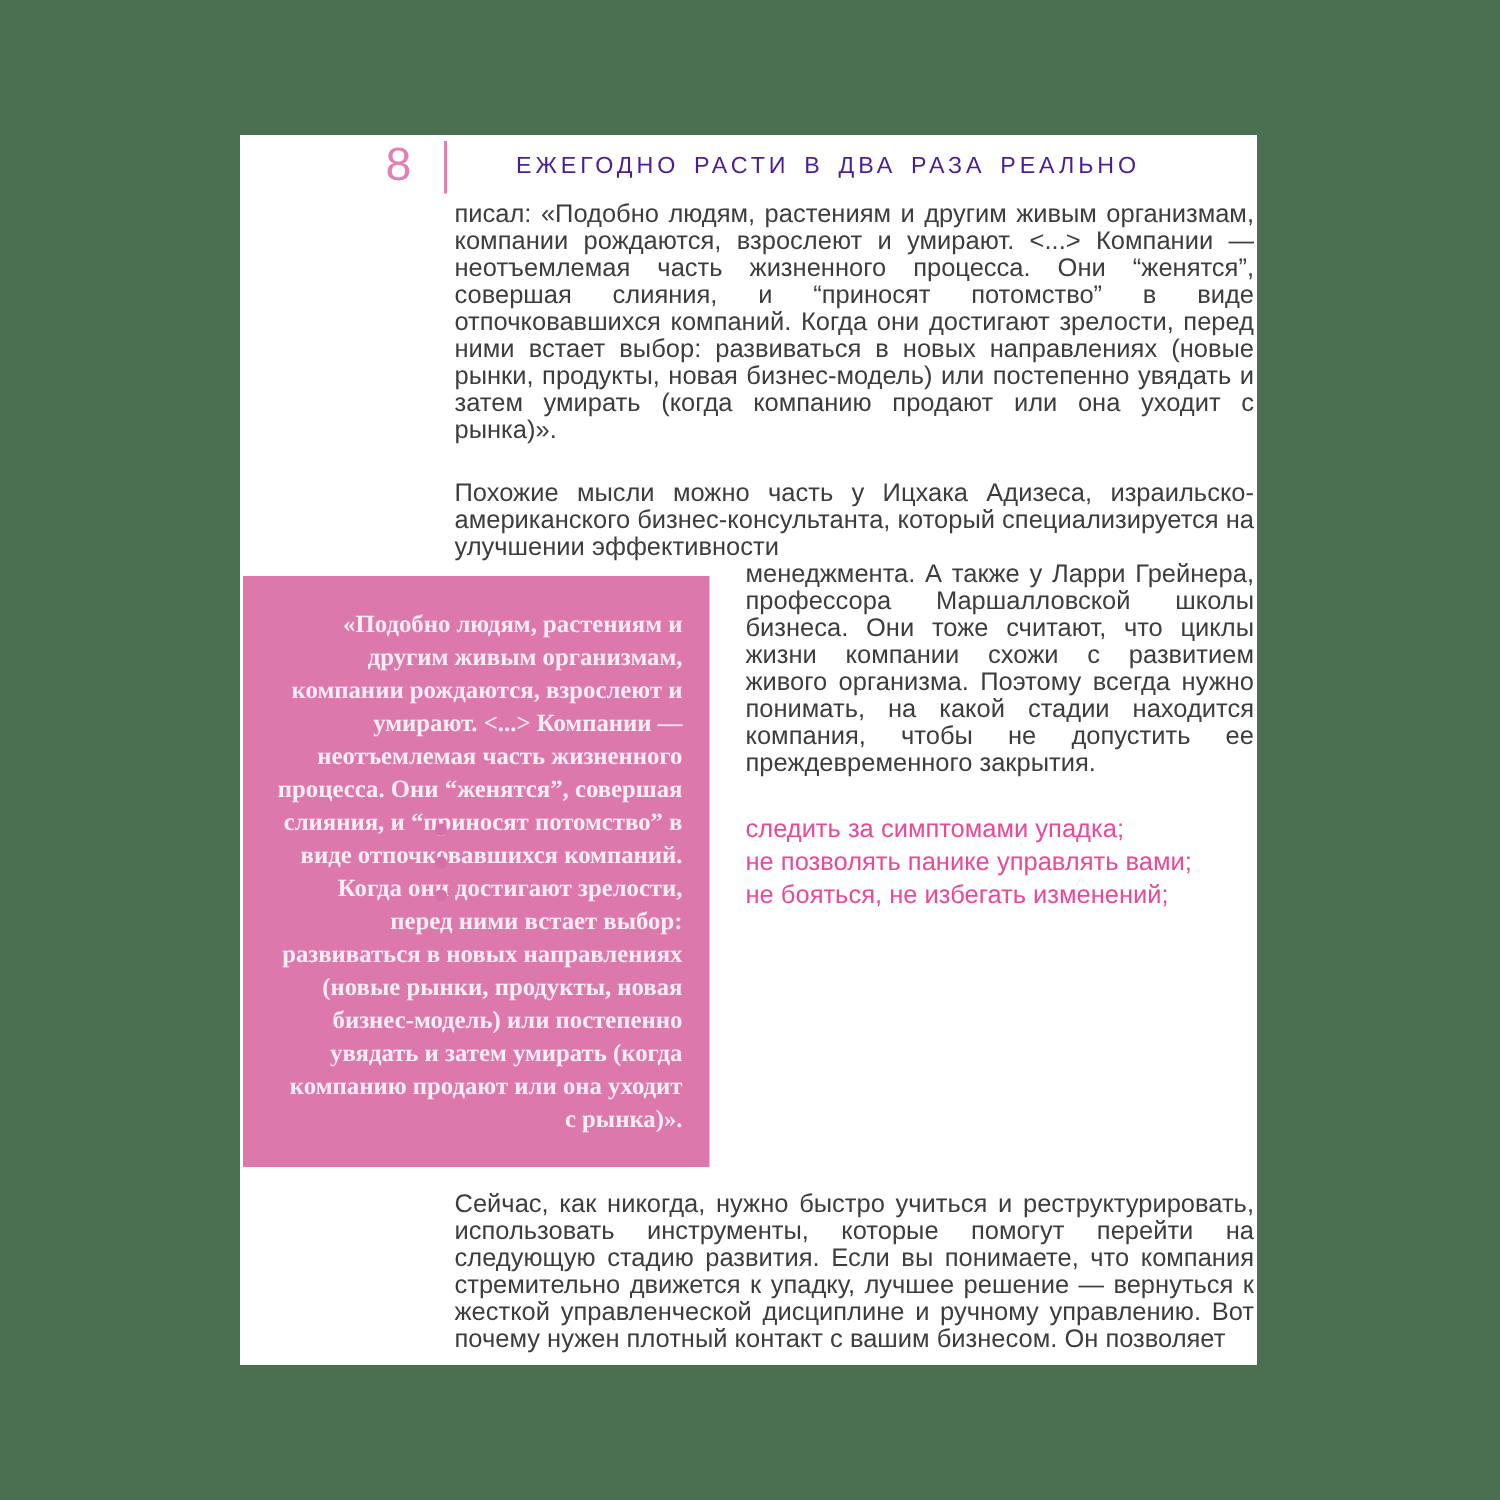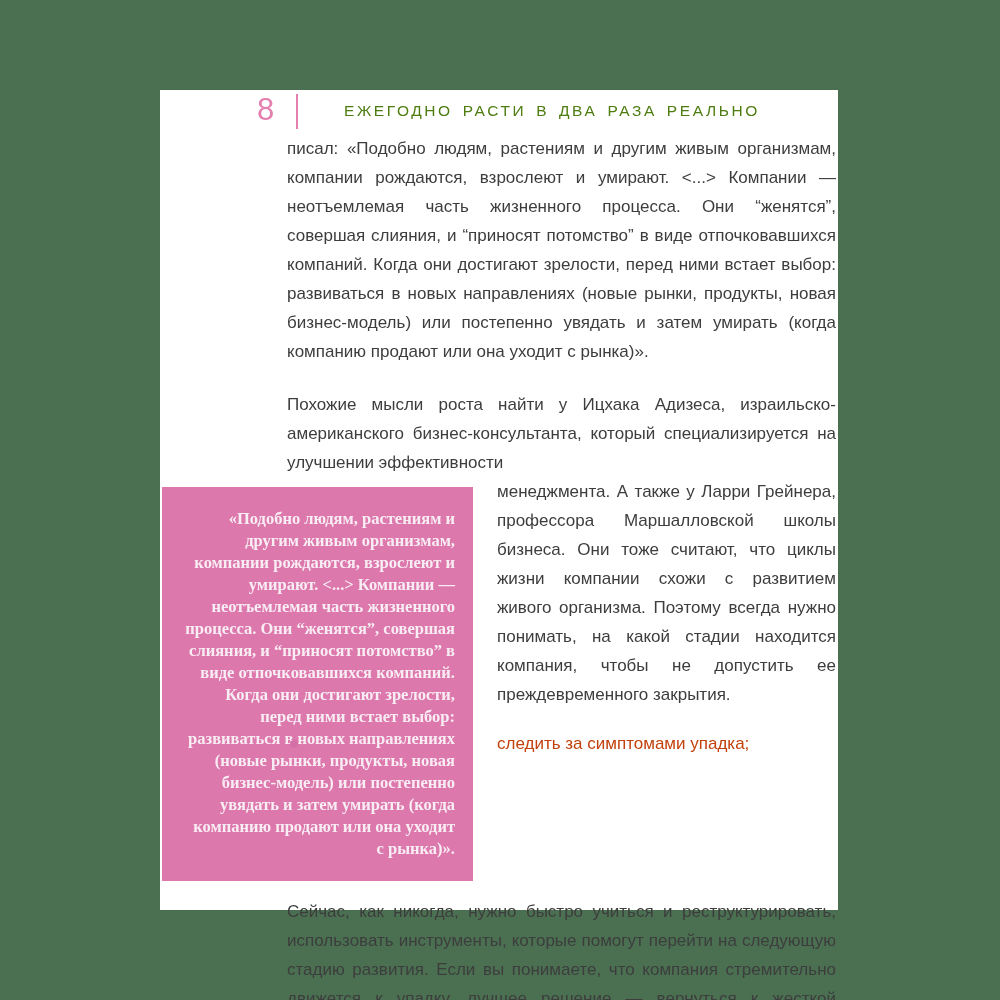"ЕЖЕГОДНО РАСТИ В ДВА РАЗА" .head-title { color: #4d7c0f -> #4c1d95 }
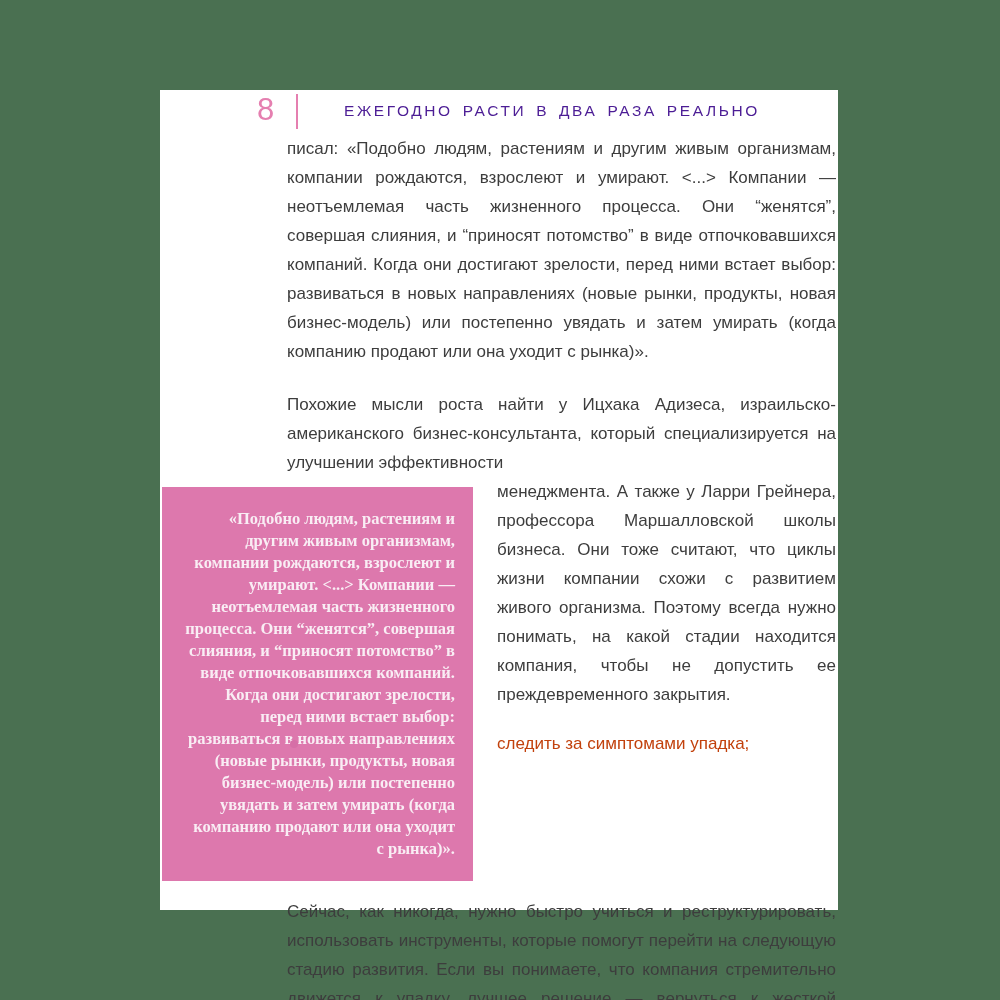"писал: «Подобно людям, растениям и" .content p { line-height: 29px -> 18px; margin: 0 0 24px 0 -> 0 0 24px 16px }
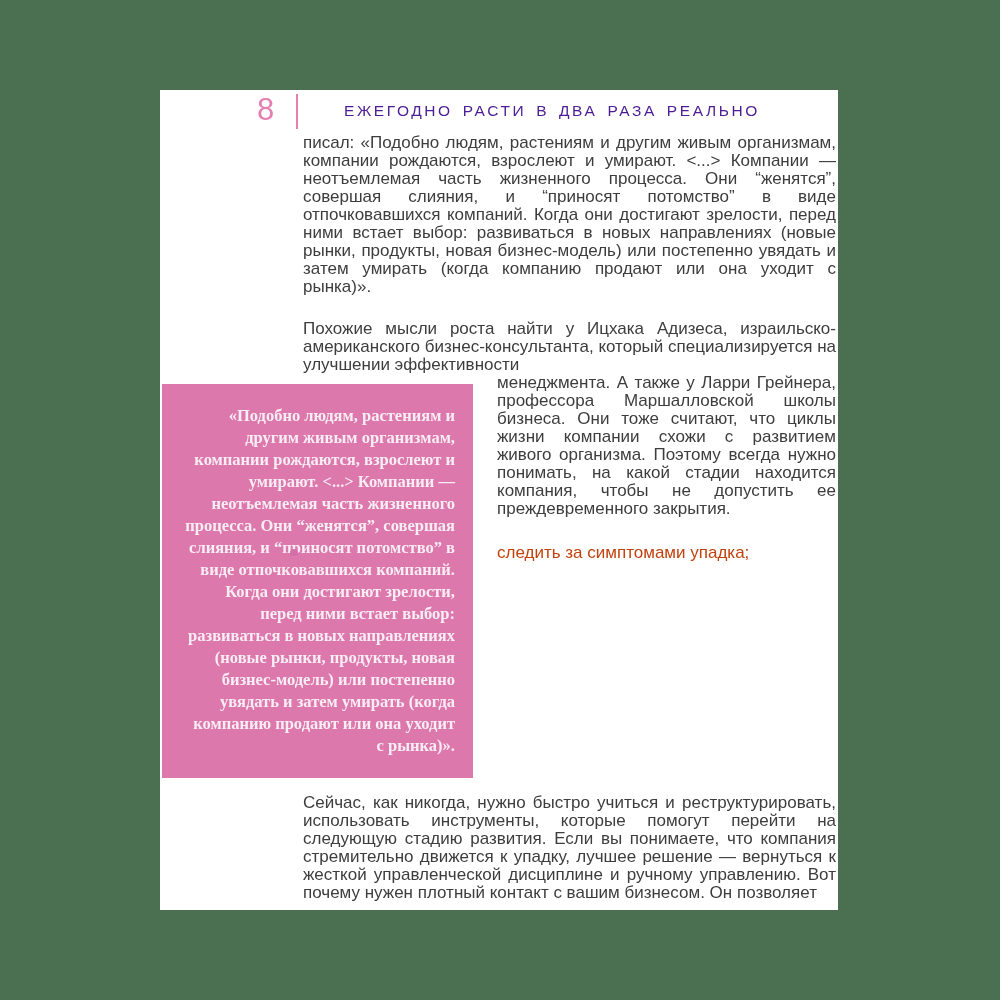"Похожие мысли роста найти у" p.no-gap-bottom { text: роста найти -> можно часть }
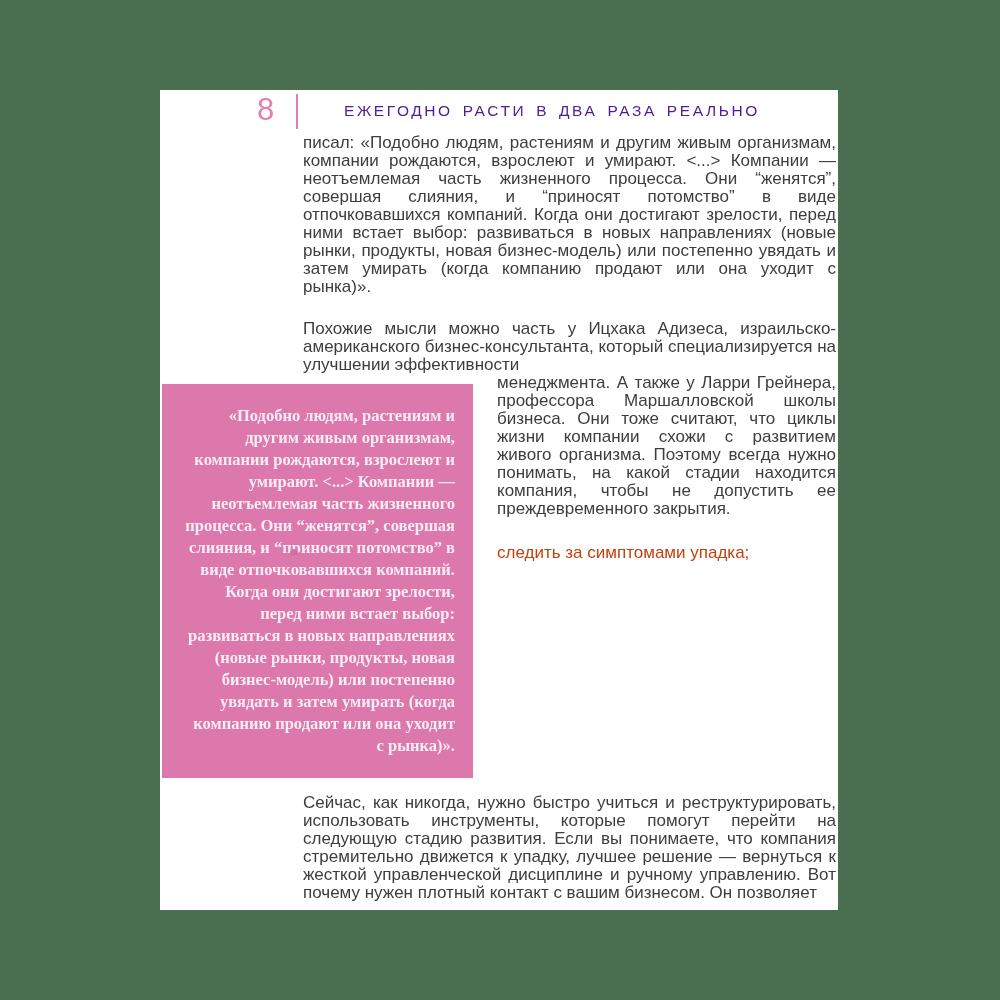"следить за симптомами упадка;" .principles li { color: #c2410c -> #ec4899 }
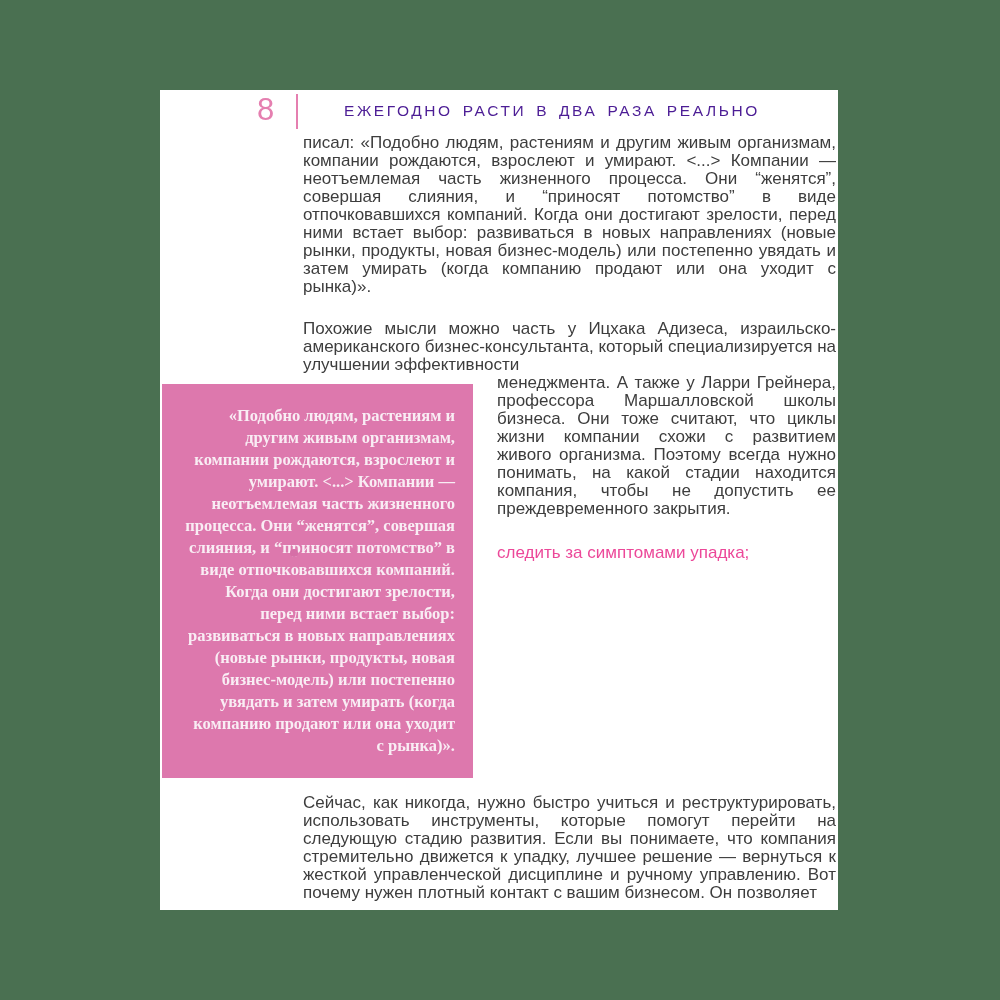"не позволять панике управлять вами;" li { html: none -> <li>не позволять панике управлять вами;</li> }
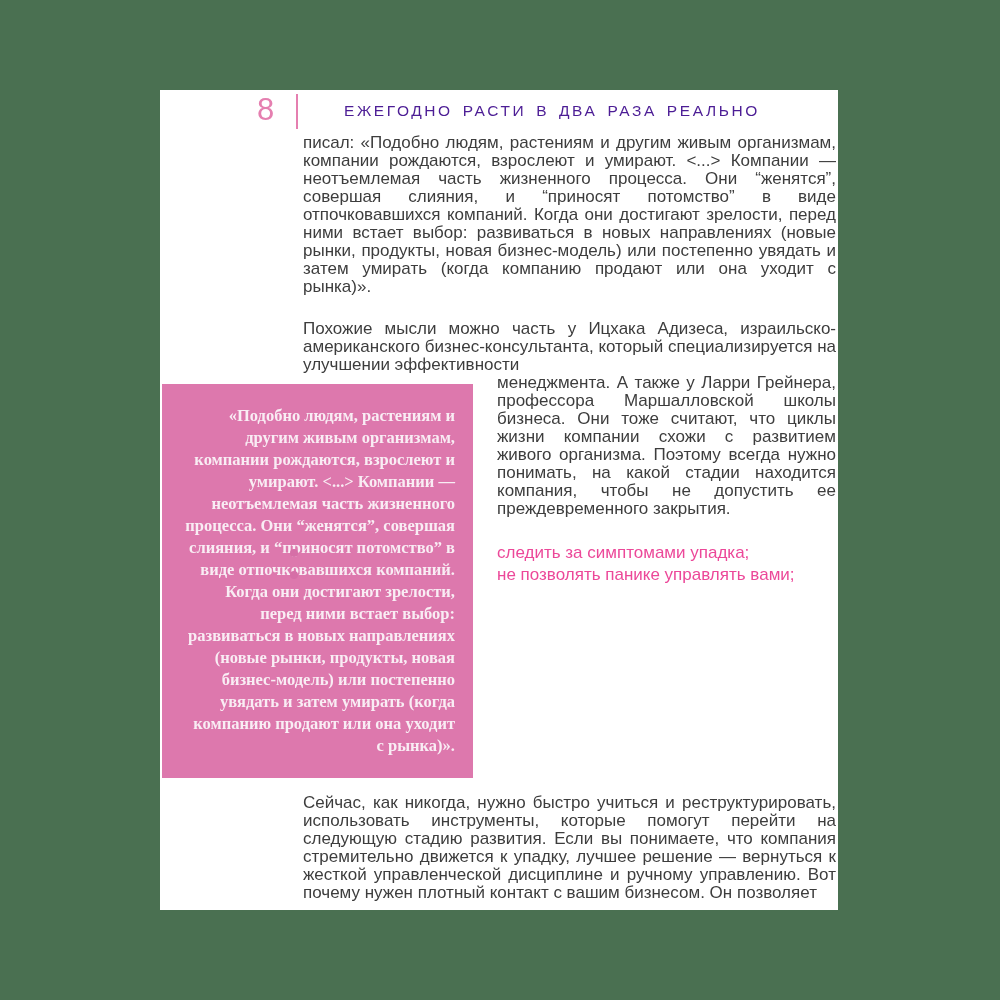"не бояться, не избегать изменений;" li { html: none -> <li>не бояться, не избегать изменений;</li> }
